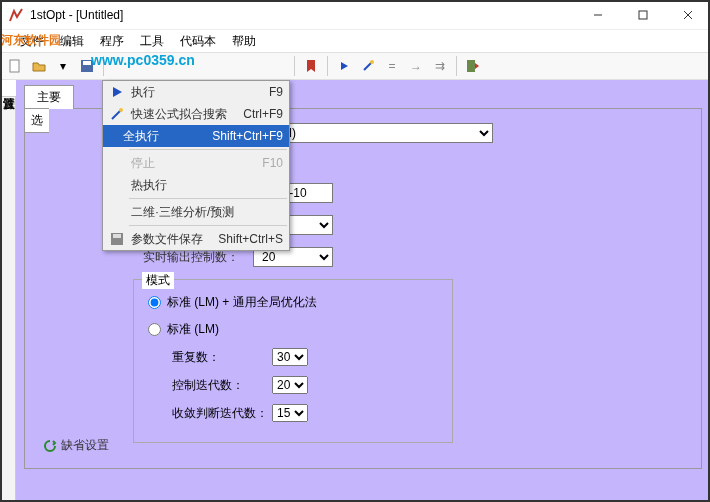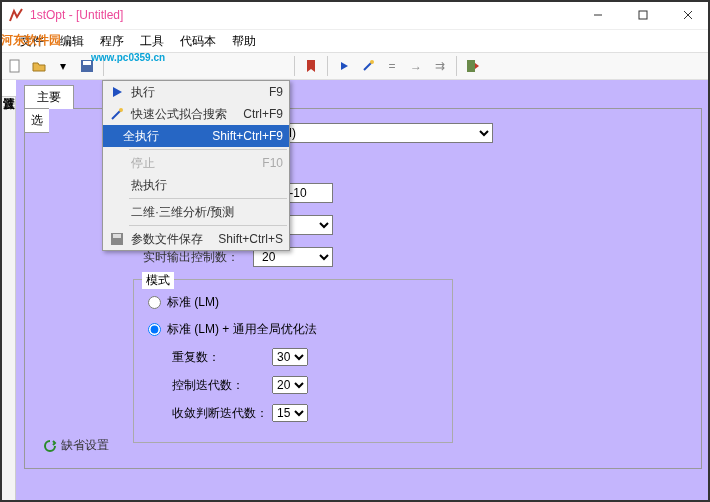"1stOpt - [Untitled]" .titlebar .title { color: #ec4899 -> #000000 }
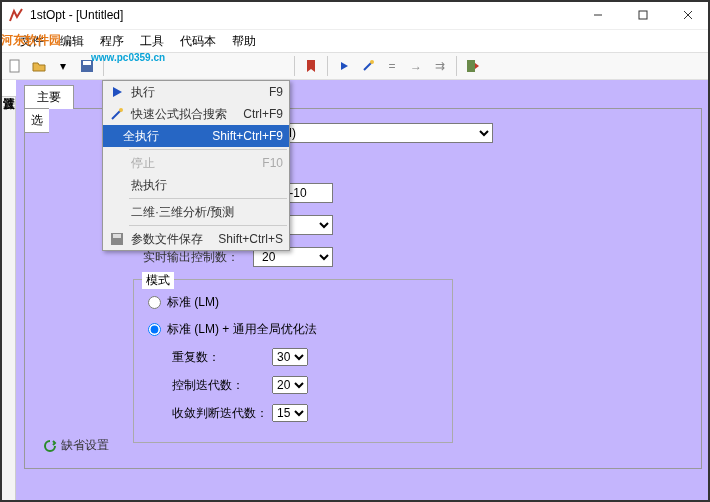"www.pc0359.cn" .watermark .url { font-size: 10px -> 14px }
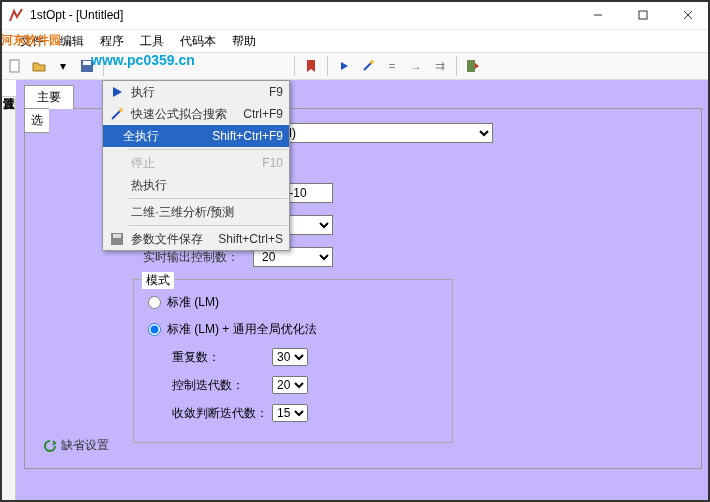"标准 (LM)" div.grow { order: before "标准 (LM) + 通用全局优化法" -> after "标准 (LM) + 通用全局优化法" }
